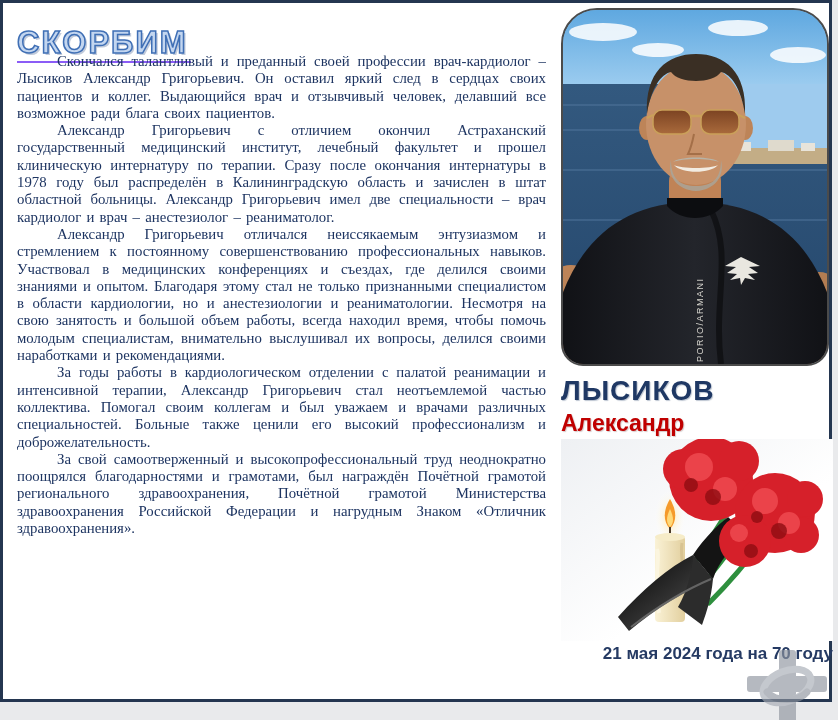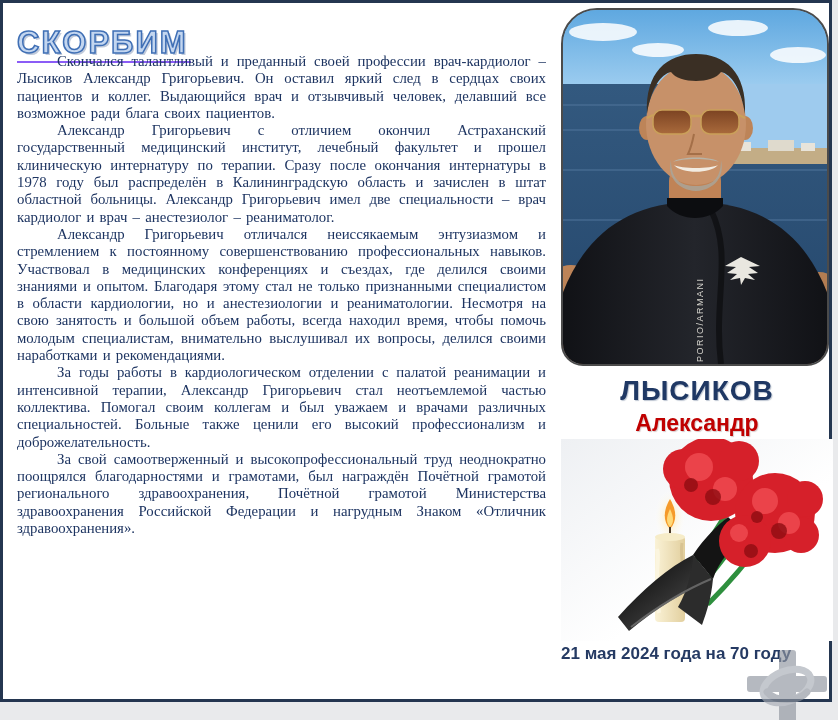"ЛЫСИКОВ" .name-block { text-align: center -> left }
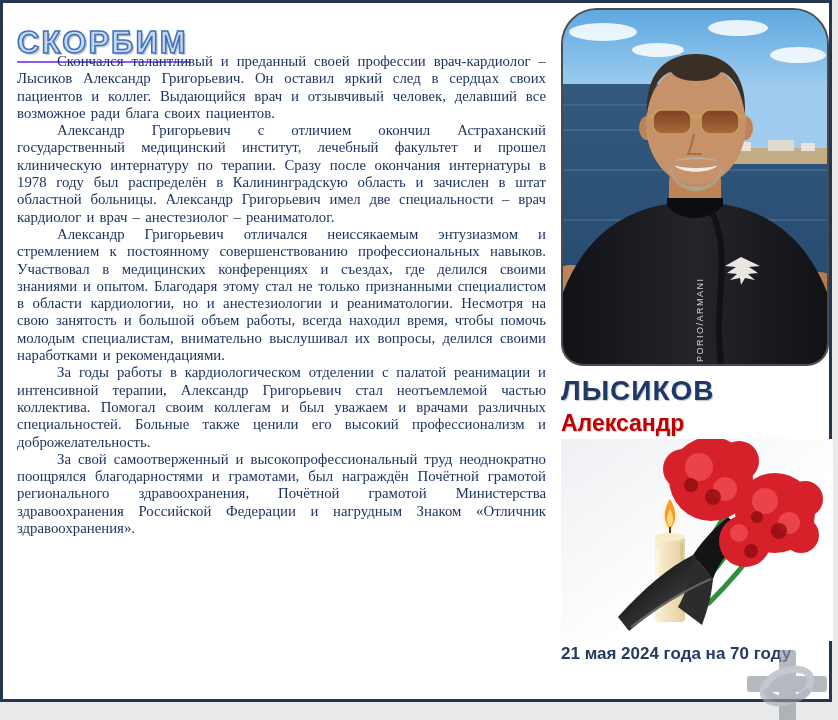"21 мая 2024 года на" .date-block { text-align: left -> right }
